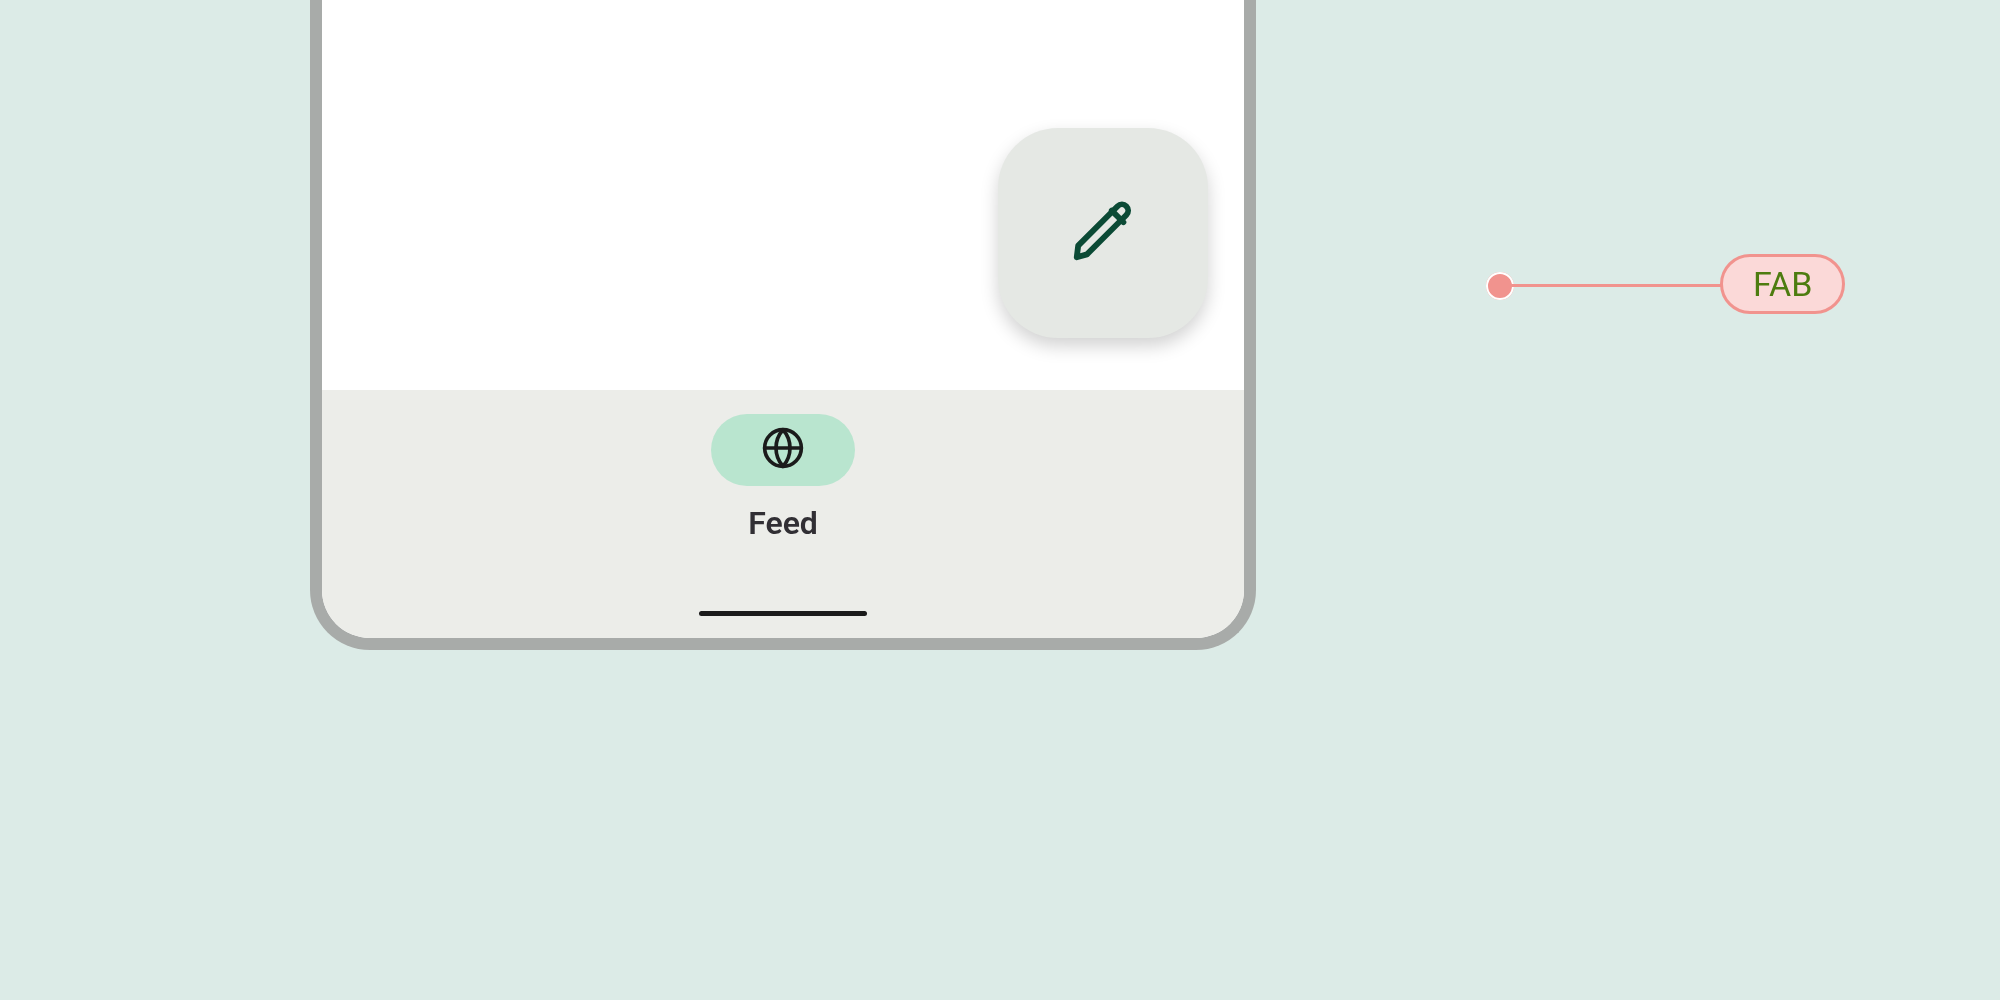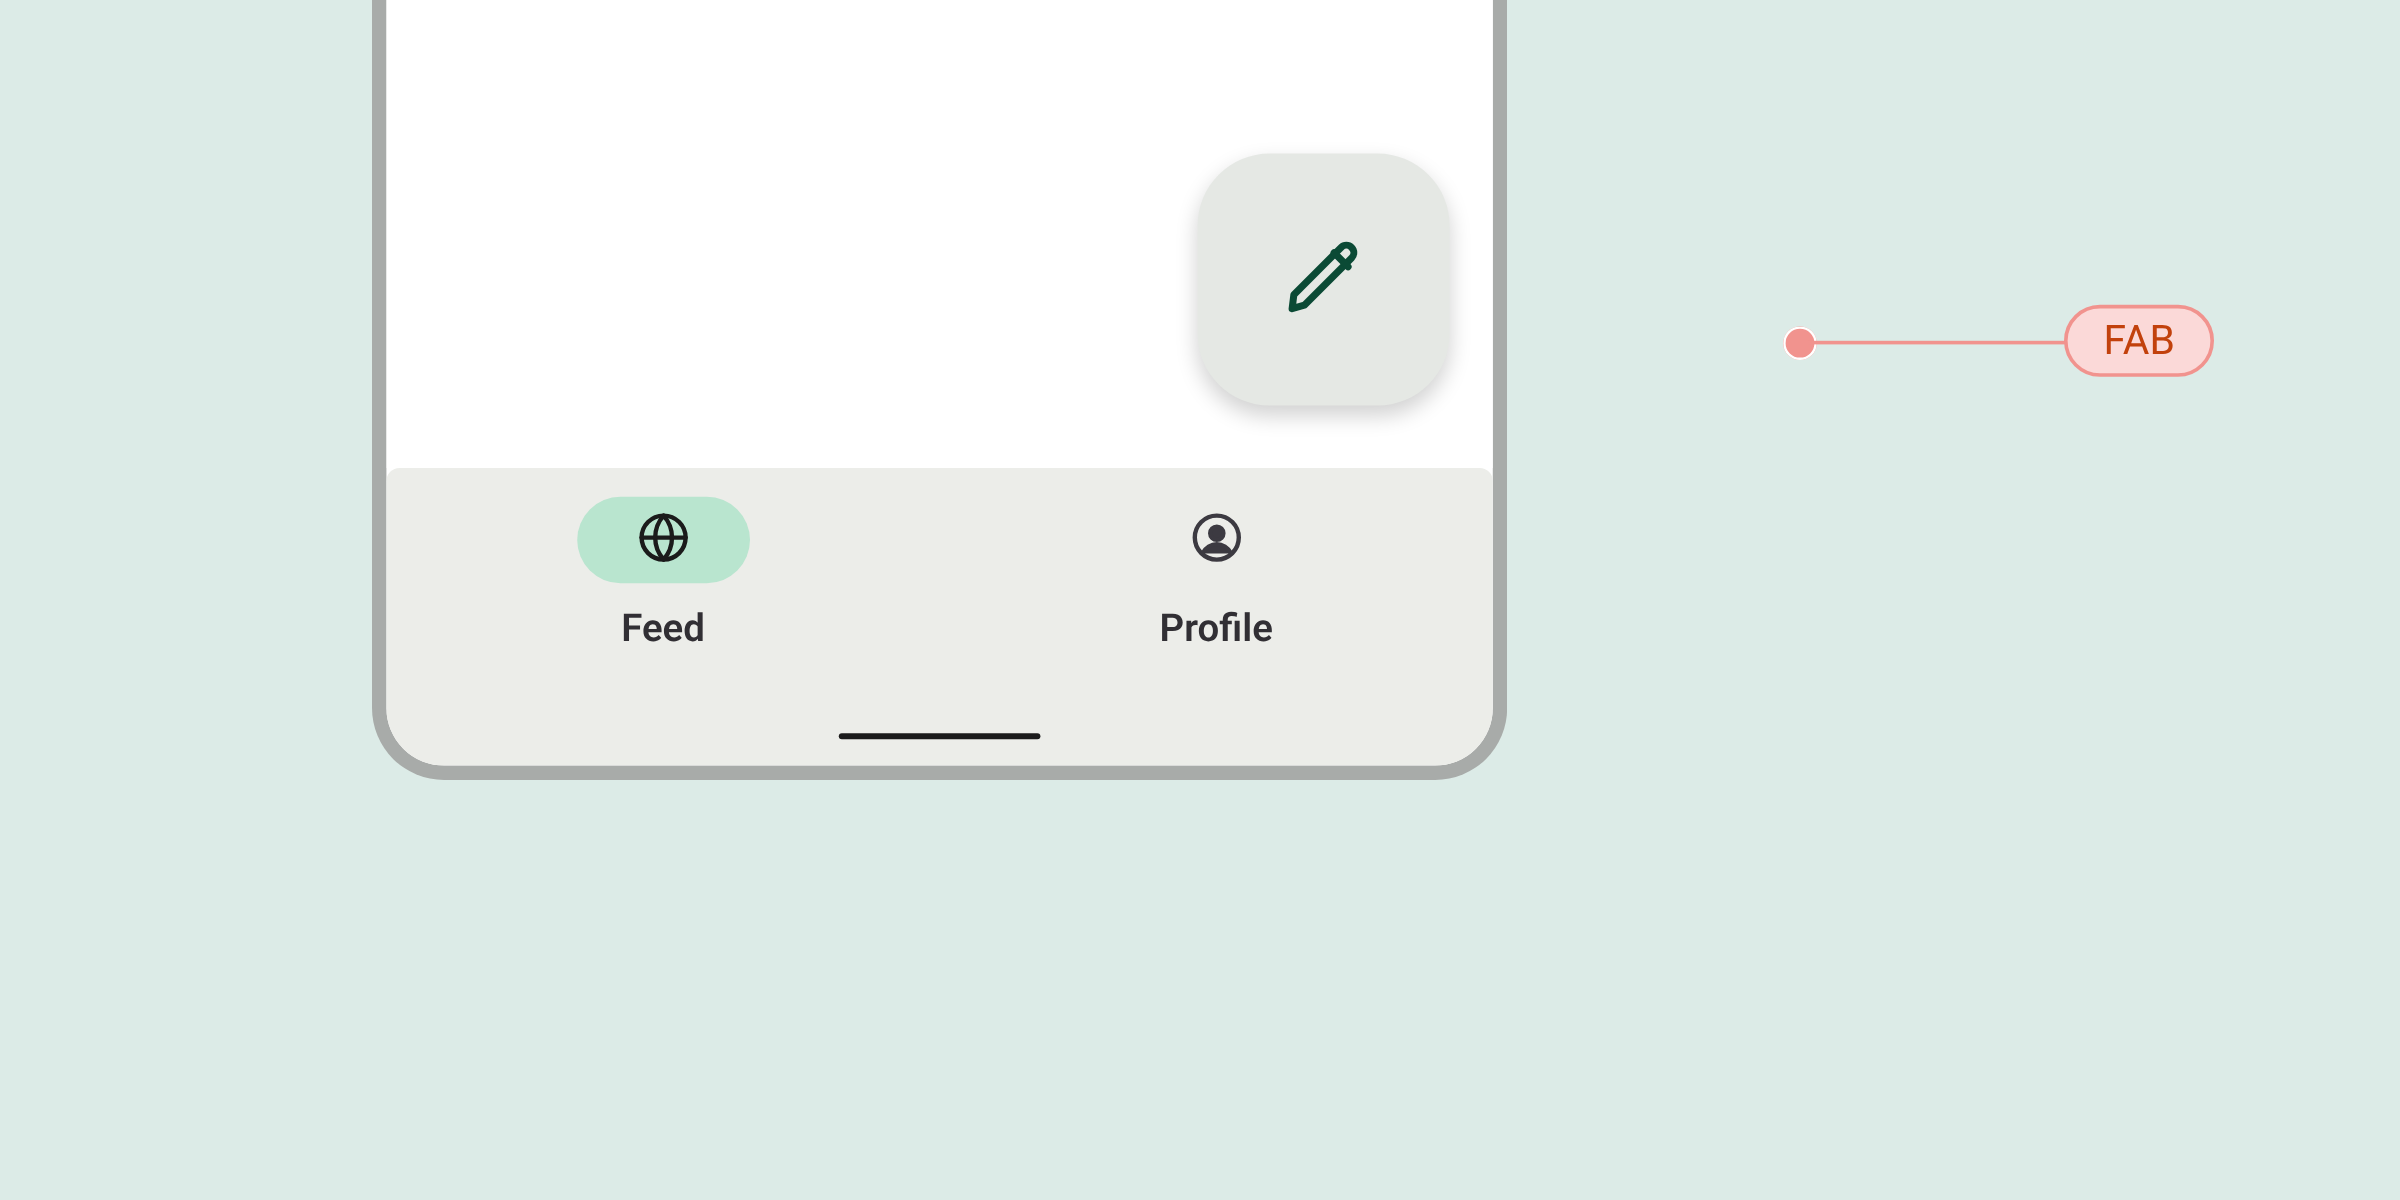"FAB" .annot-pill { color: #c2410c -> #4d7c0f }
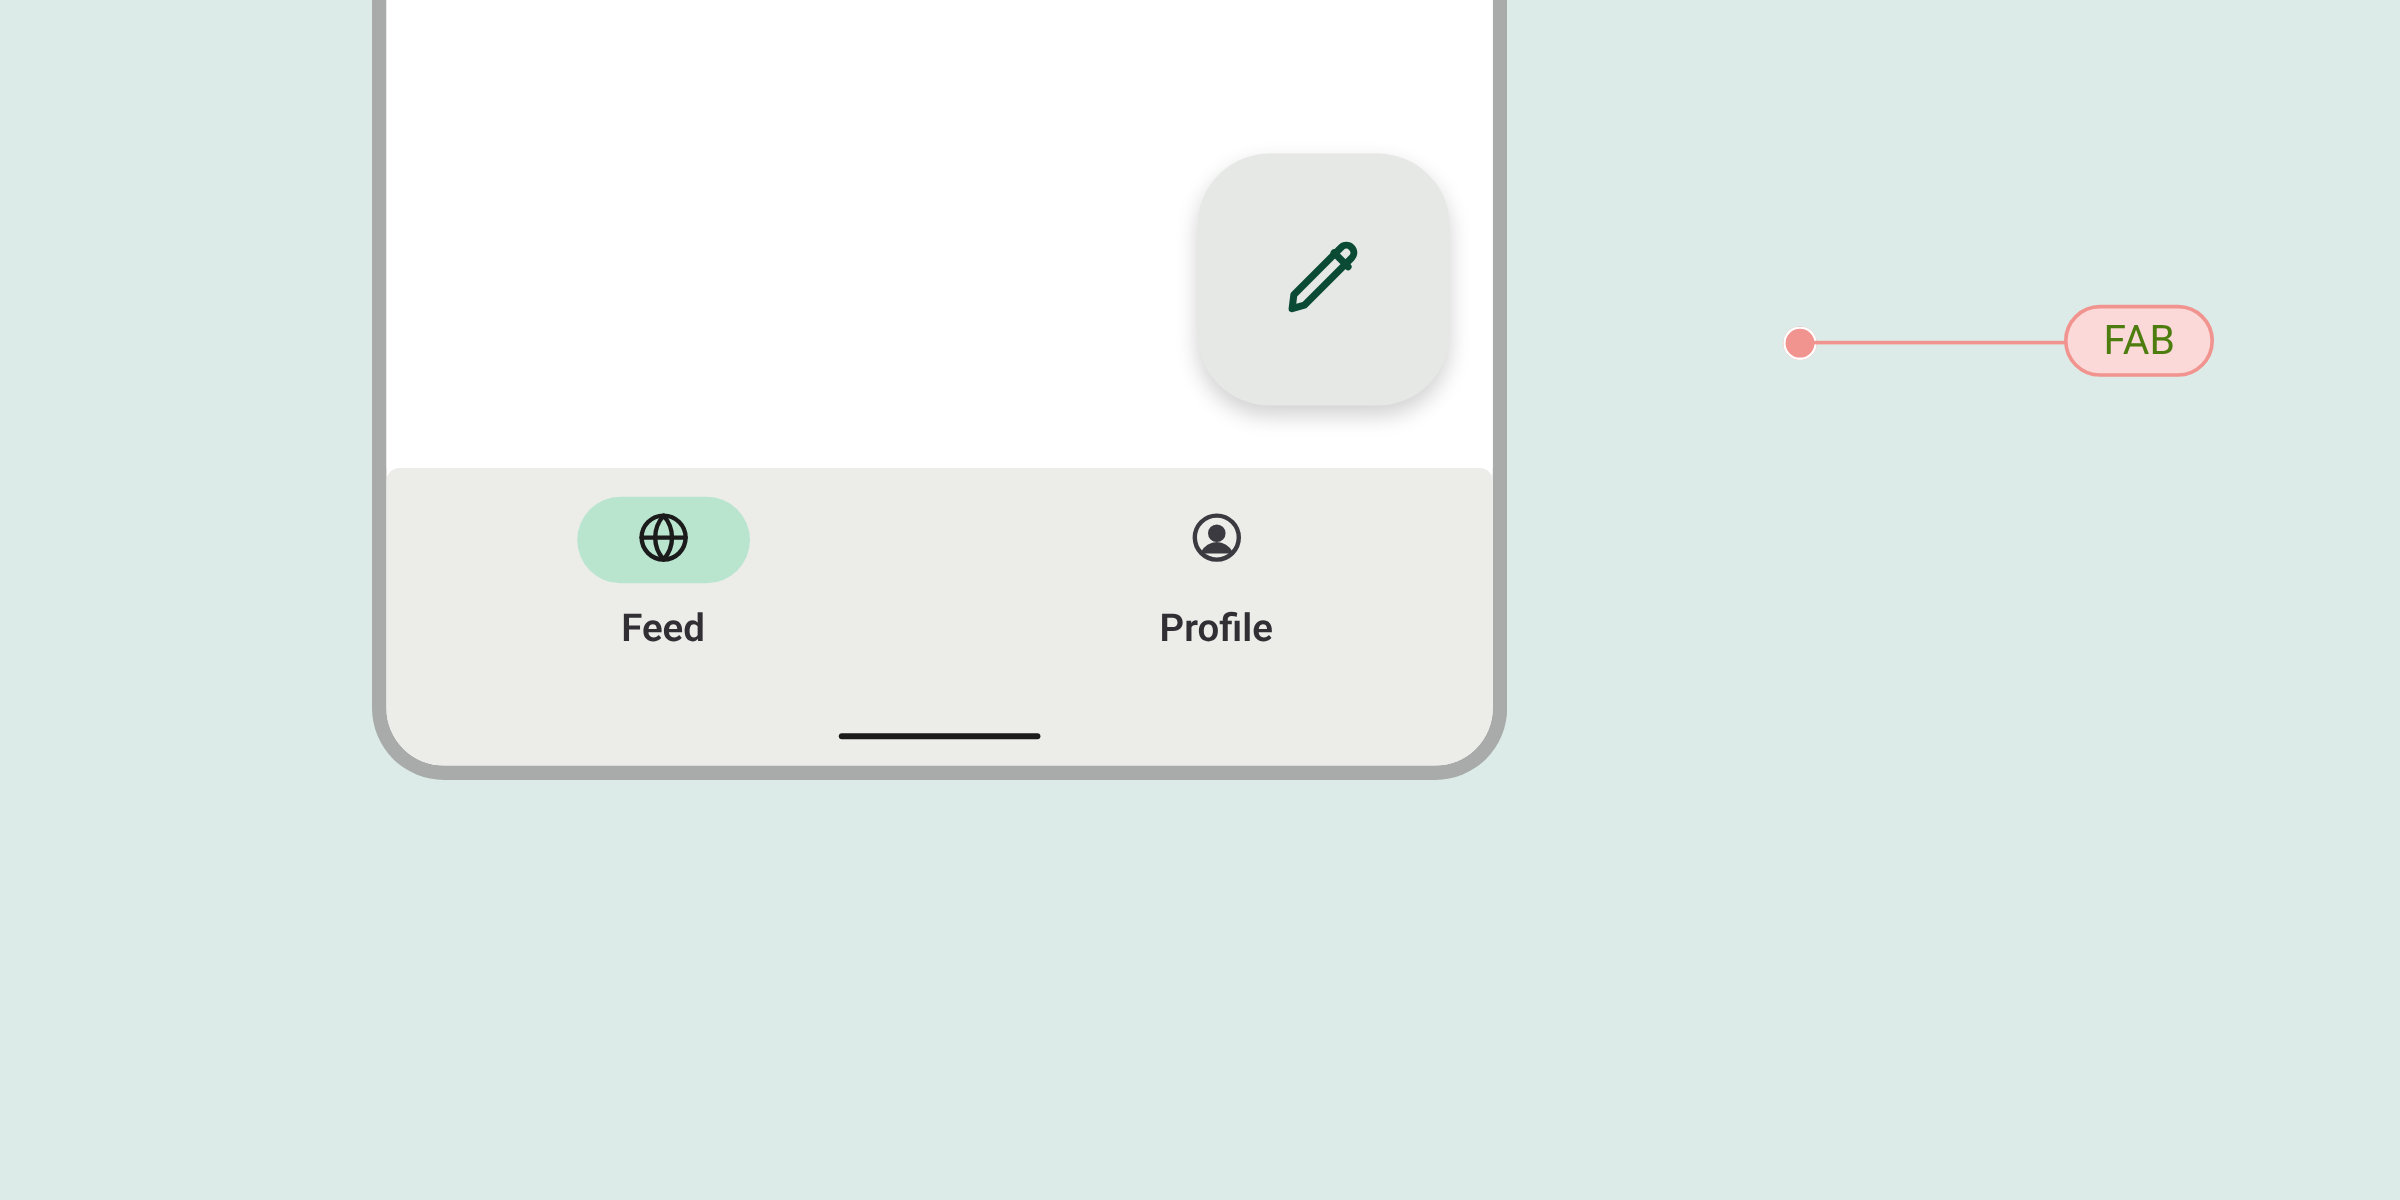"Feed" .bottom-nav { border-radius: 11px -> none }
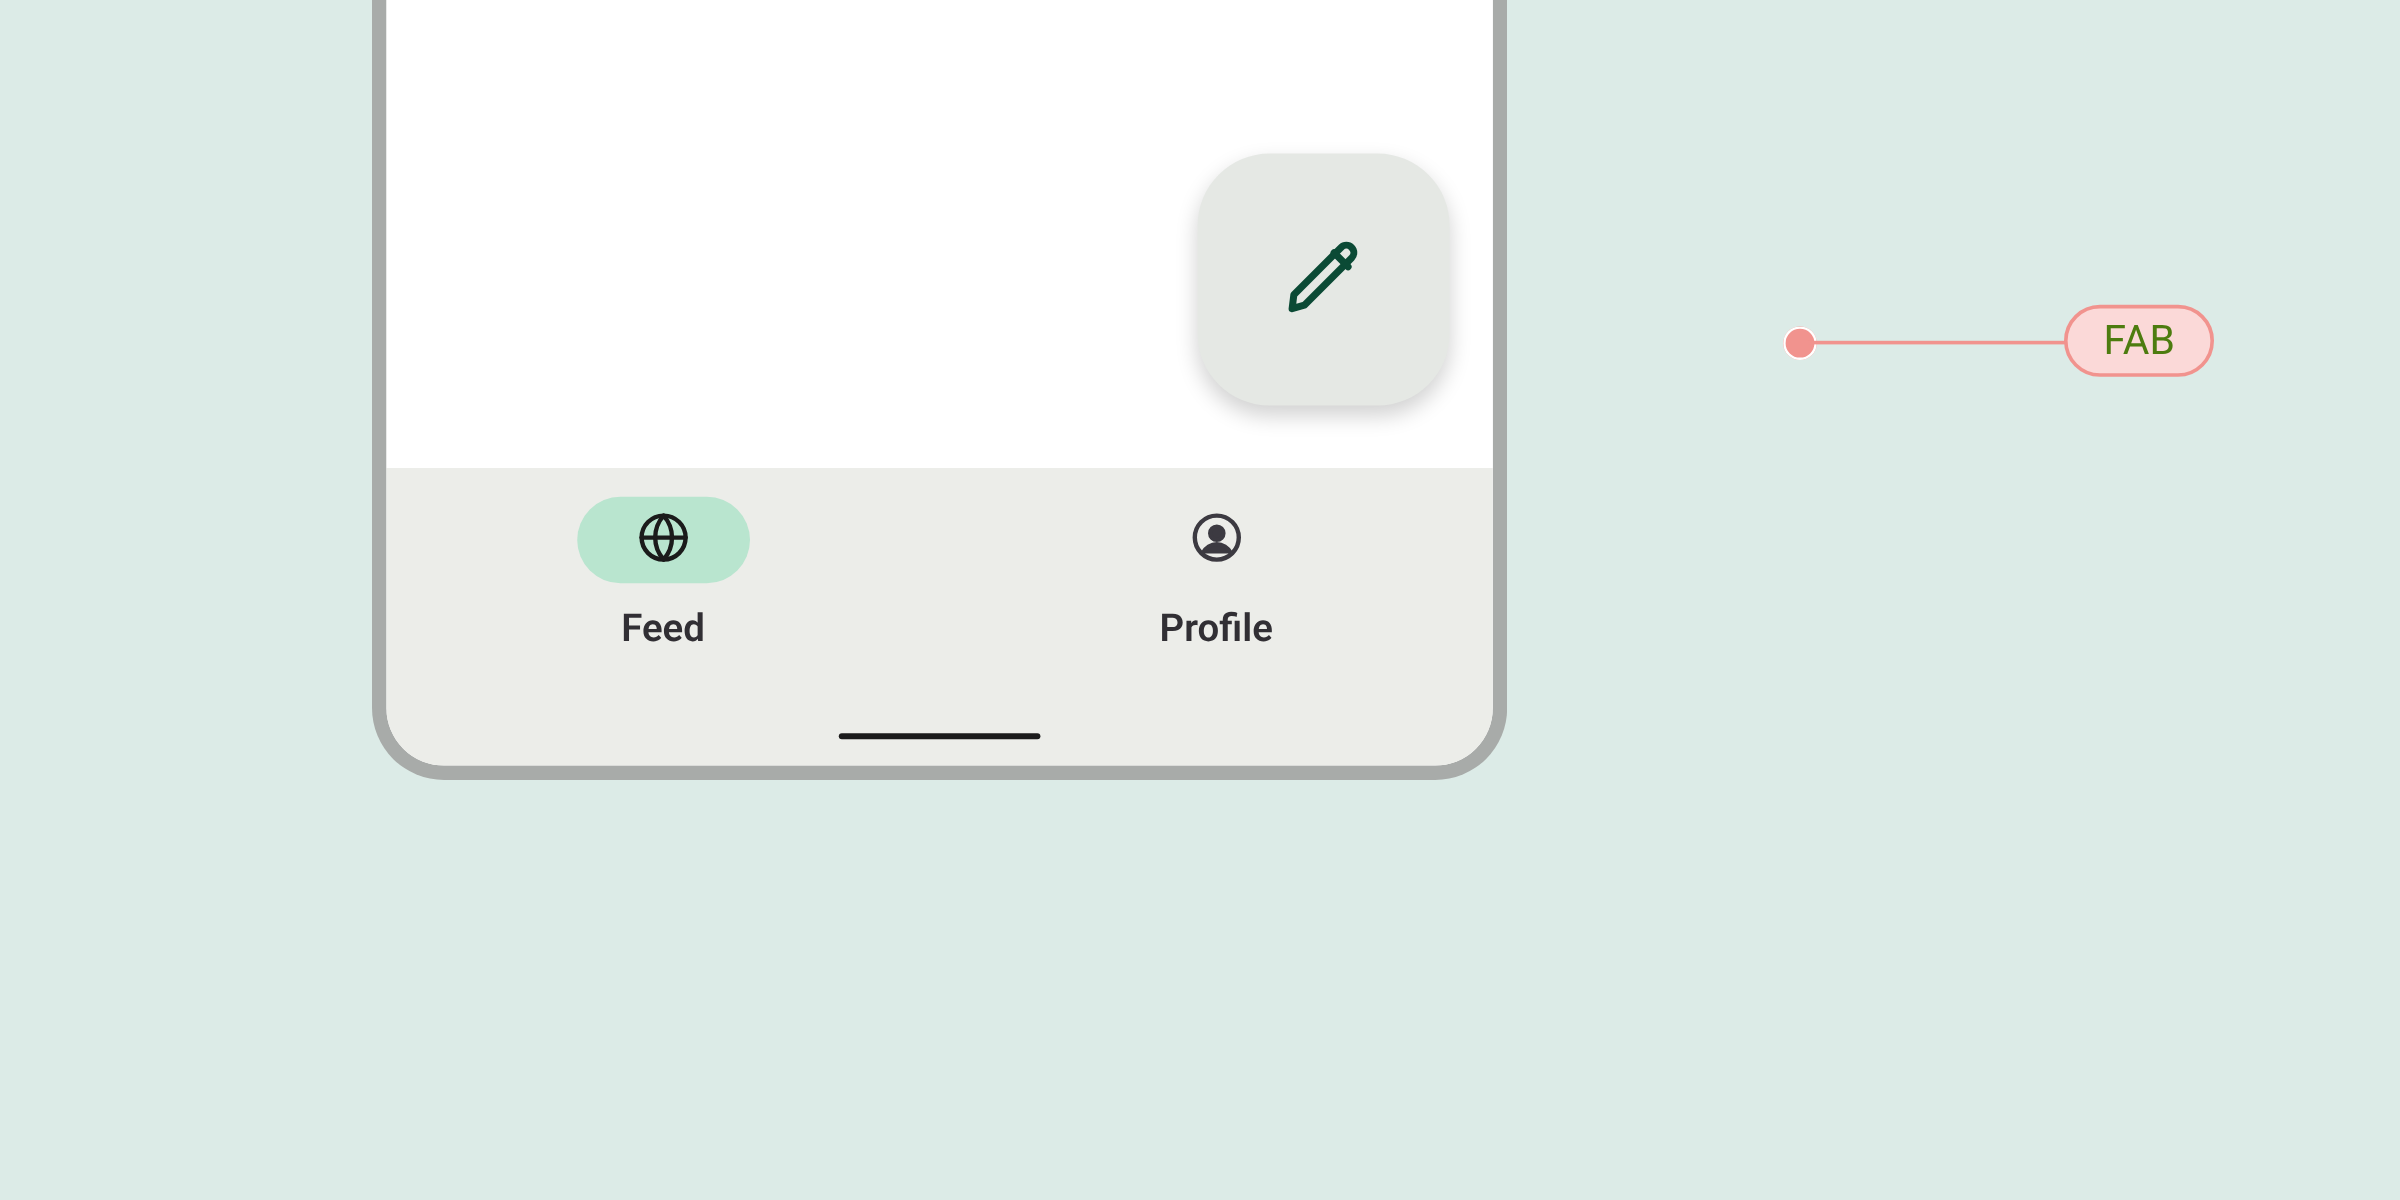"Profile" div.nav-item { html: <div> <div> <span> <svg> <circle></circle> <circle></circle> <path></path> </svg> </span> </div> <span>Profile</span> </div> -> none }
